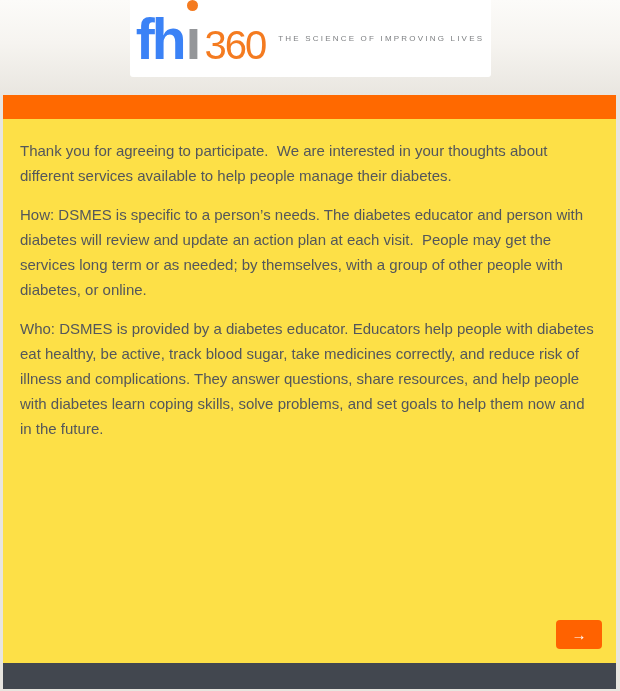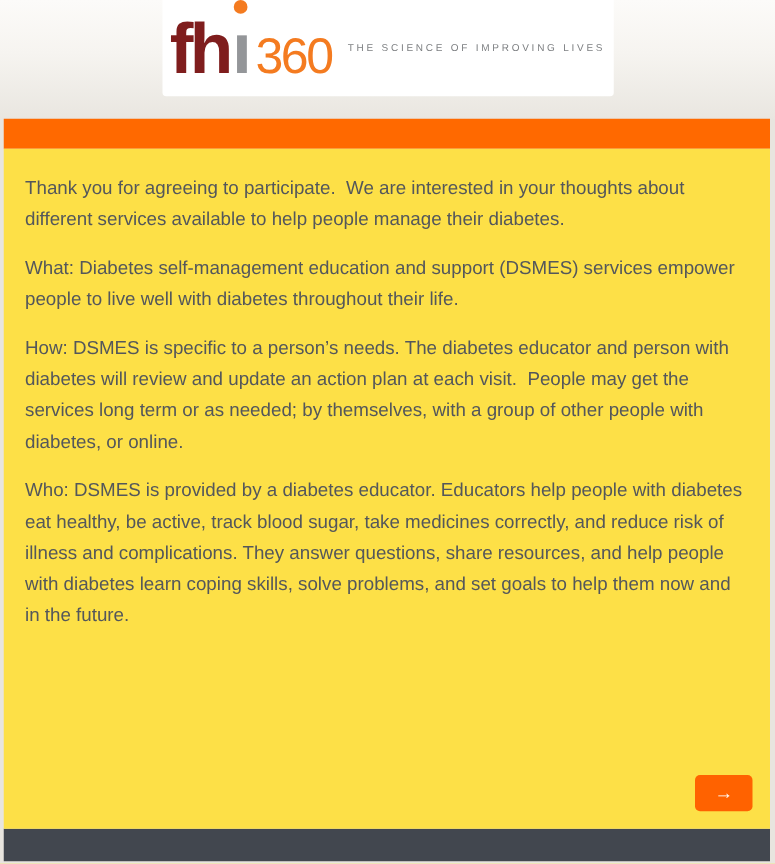"fh" .wm-fh { color: #7f1d1d -> #3b82f6 }
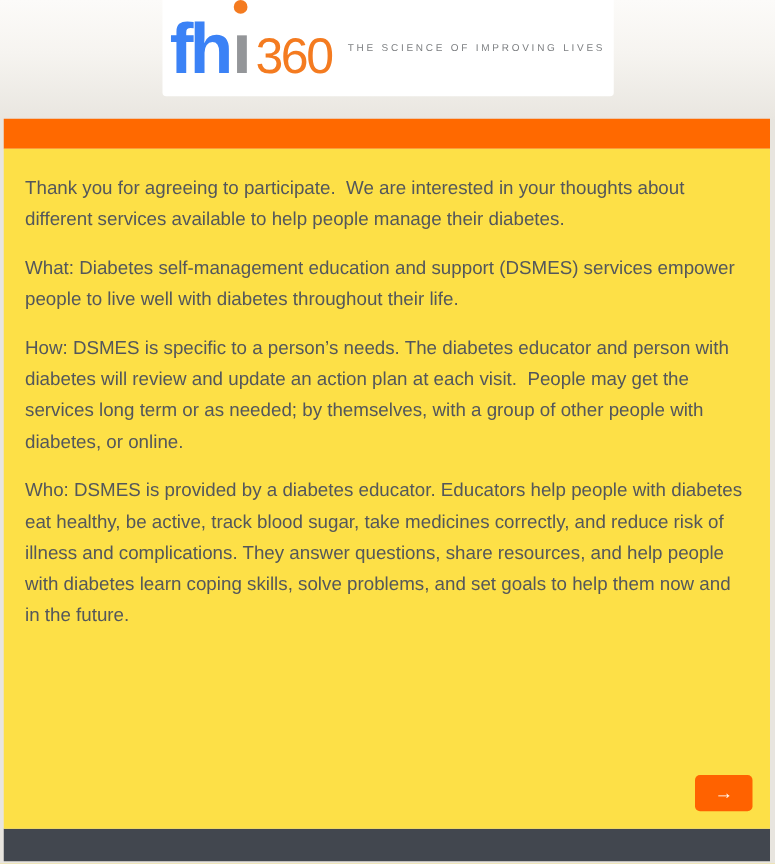"What: Diabetes self-management education" p { html: <p>What: Diabetes self-management education and support (DSMES) services empower people to live well with diabetes throughout their life.</p> -> none }
